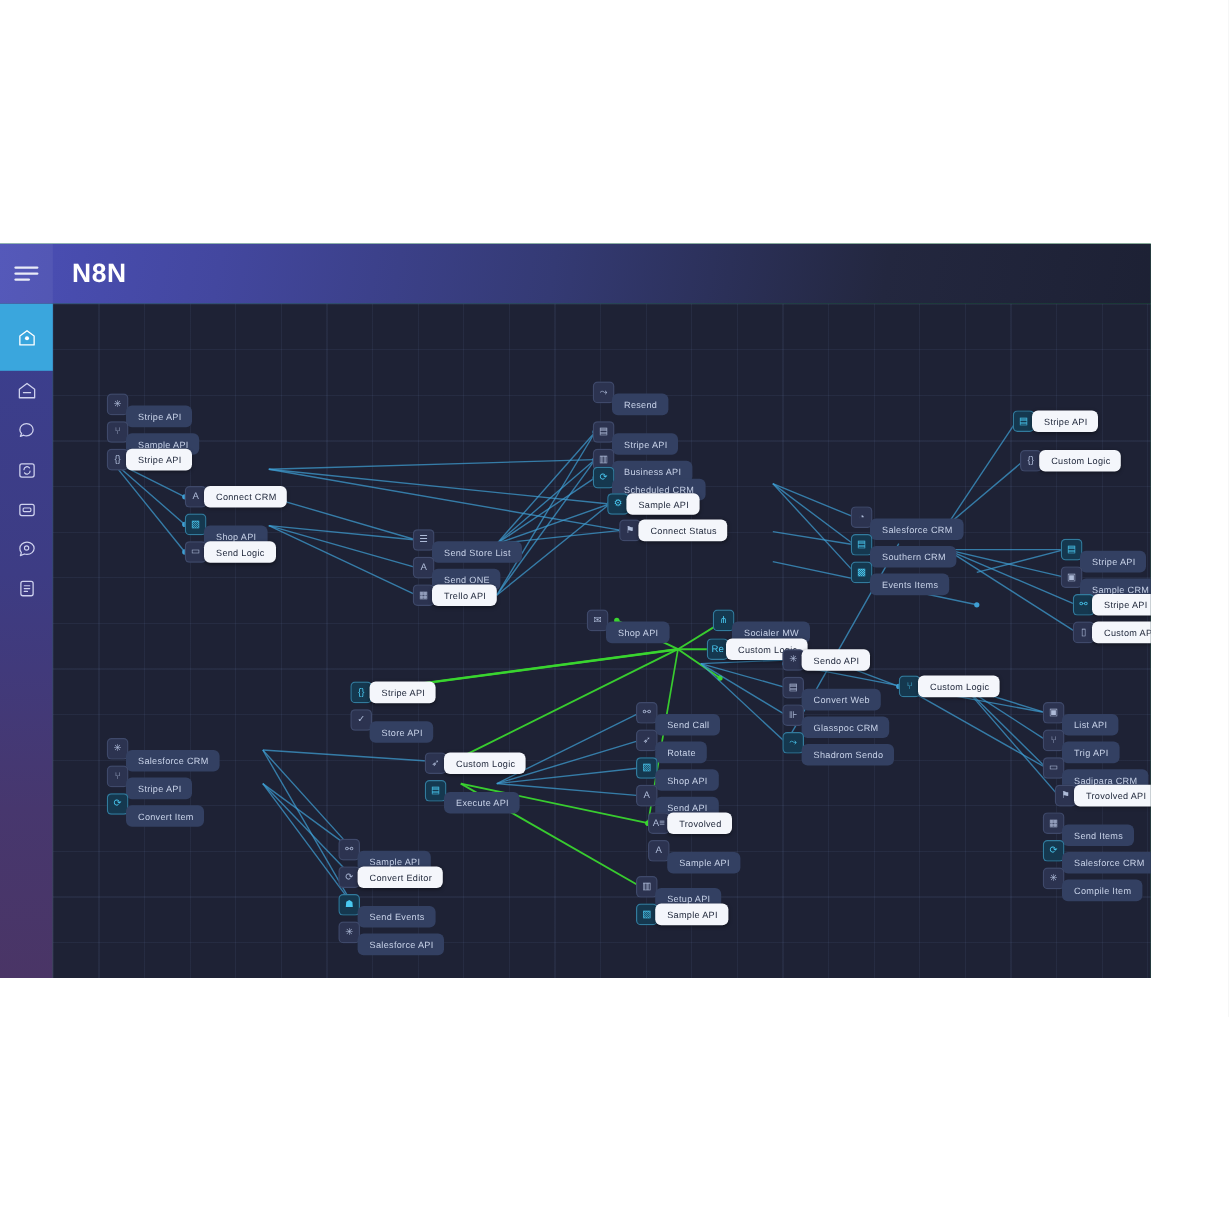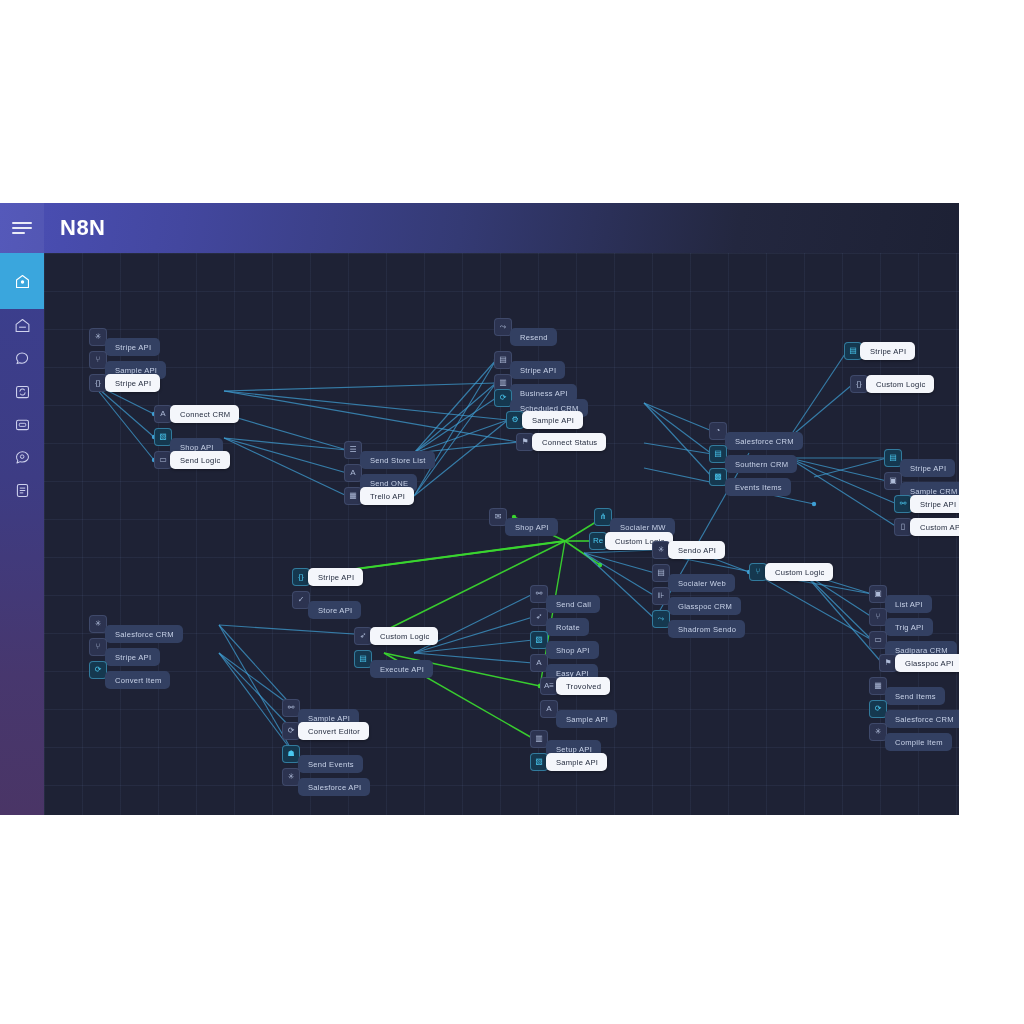"Socialer Web" div.pill { text: Socialer -> Convert }
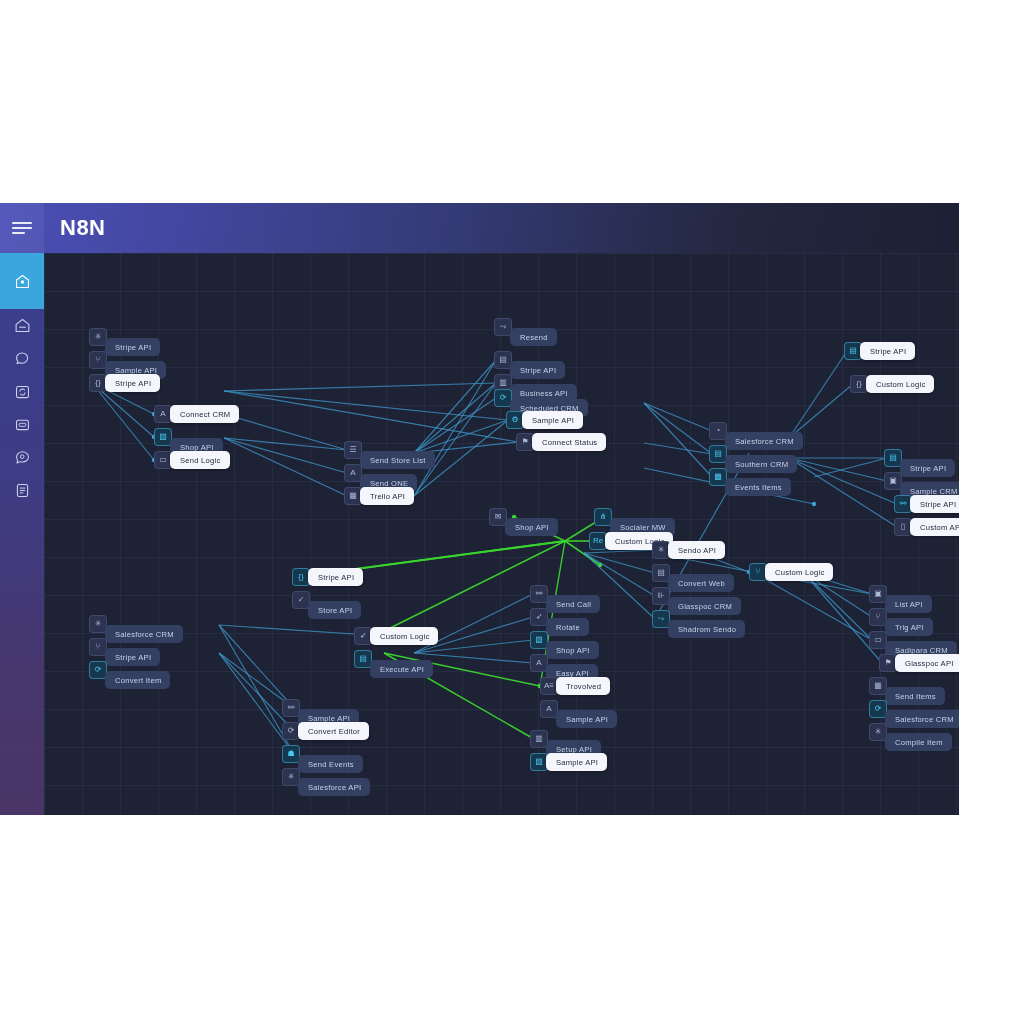"Glasspoc API" div.pill { text: Glasspoc -> Trovolved }
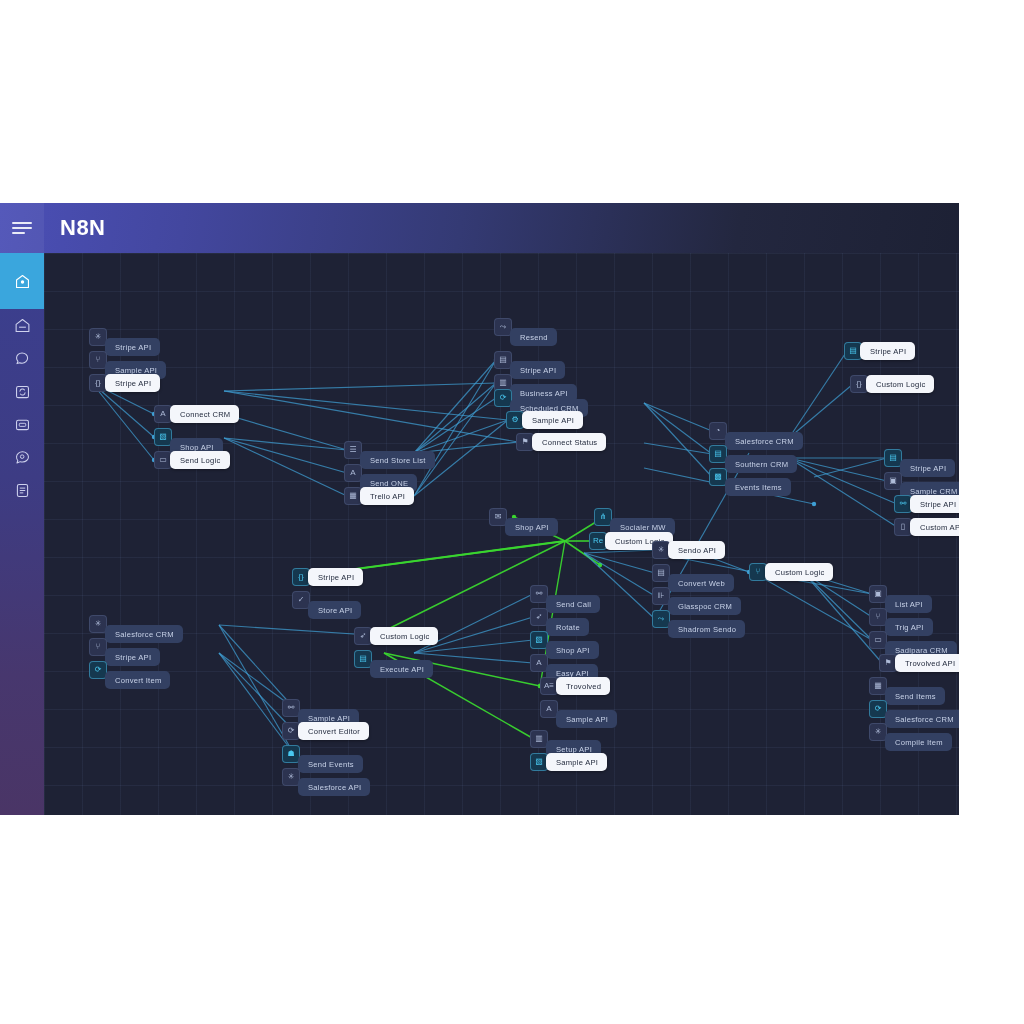"Easy API" div.pill { text: Easy -> Send }
